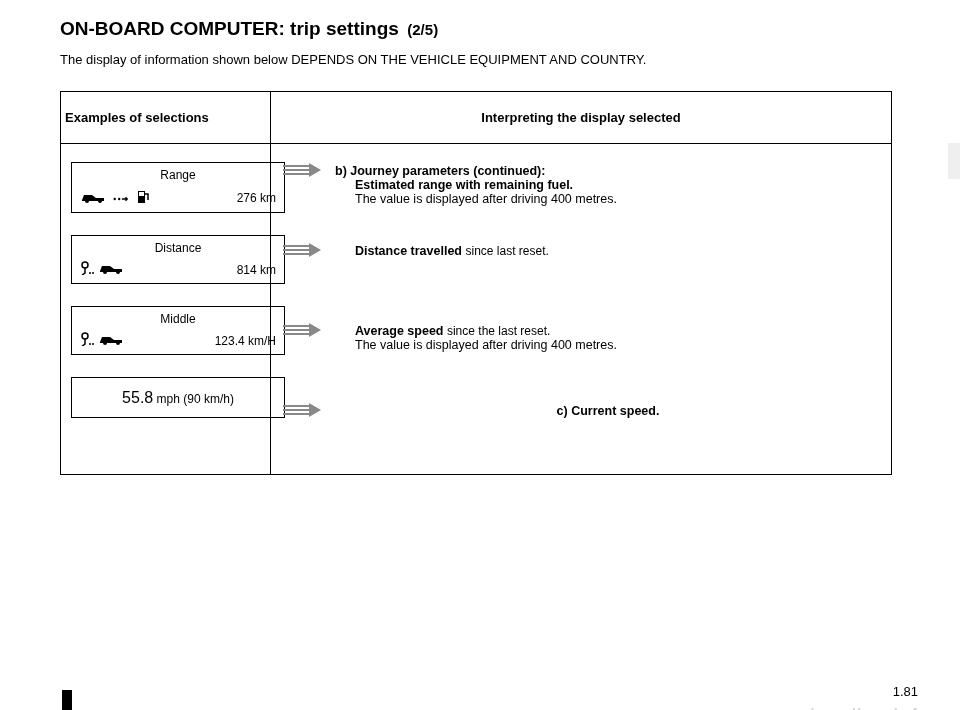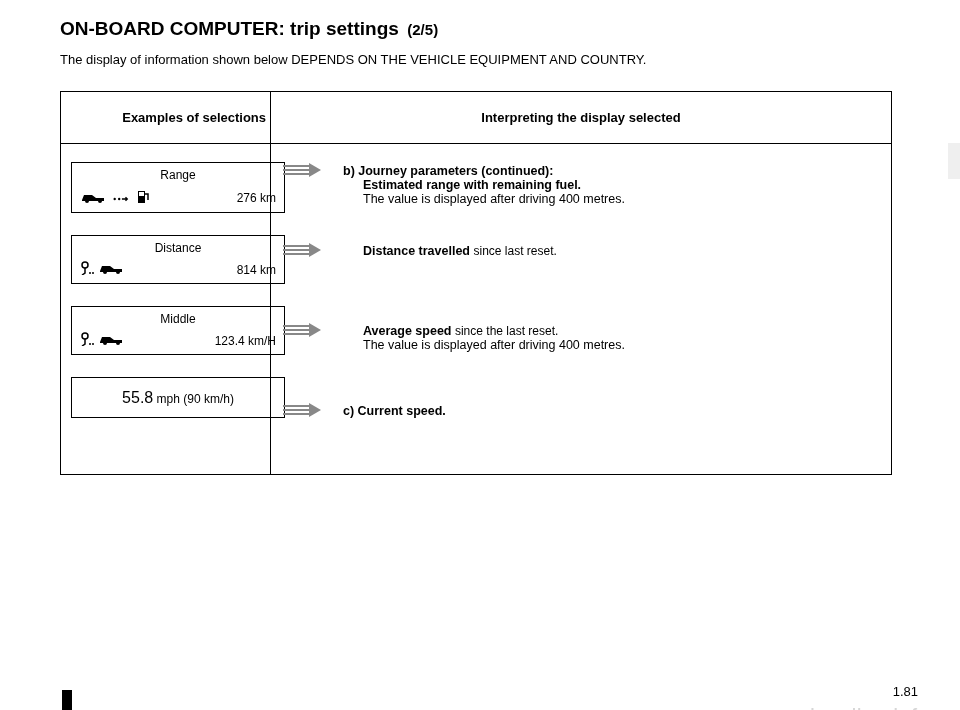"Examples of selections" .header-cell-left { text-align: right -> left }
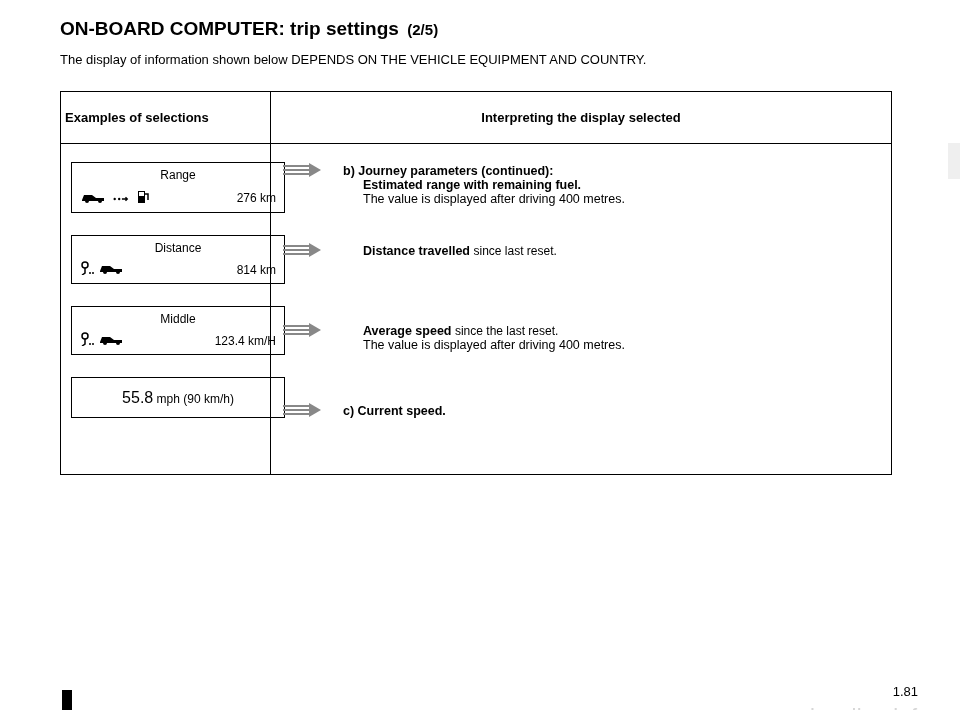"b) Journey parameters (continued):" .desc-row { gap: 20px -> 12px }
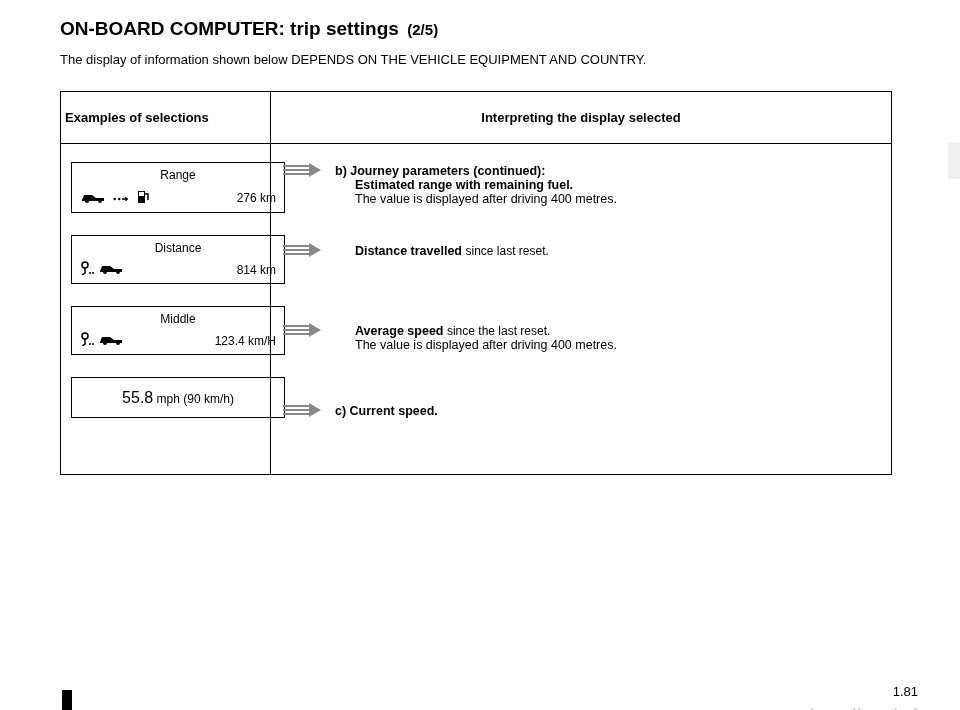"c) Current speed." .desc-row:last-child { text-align: none -> center }
